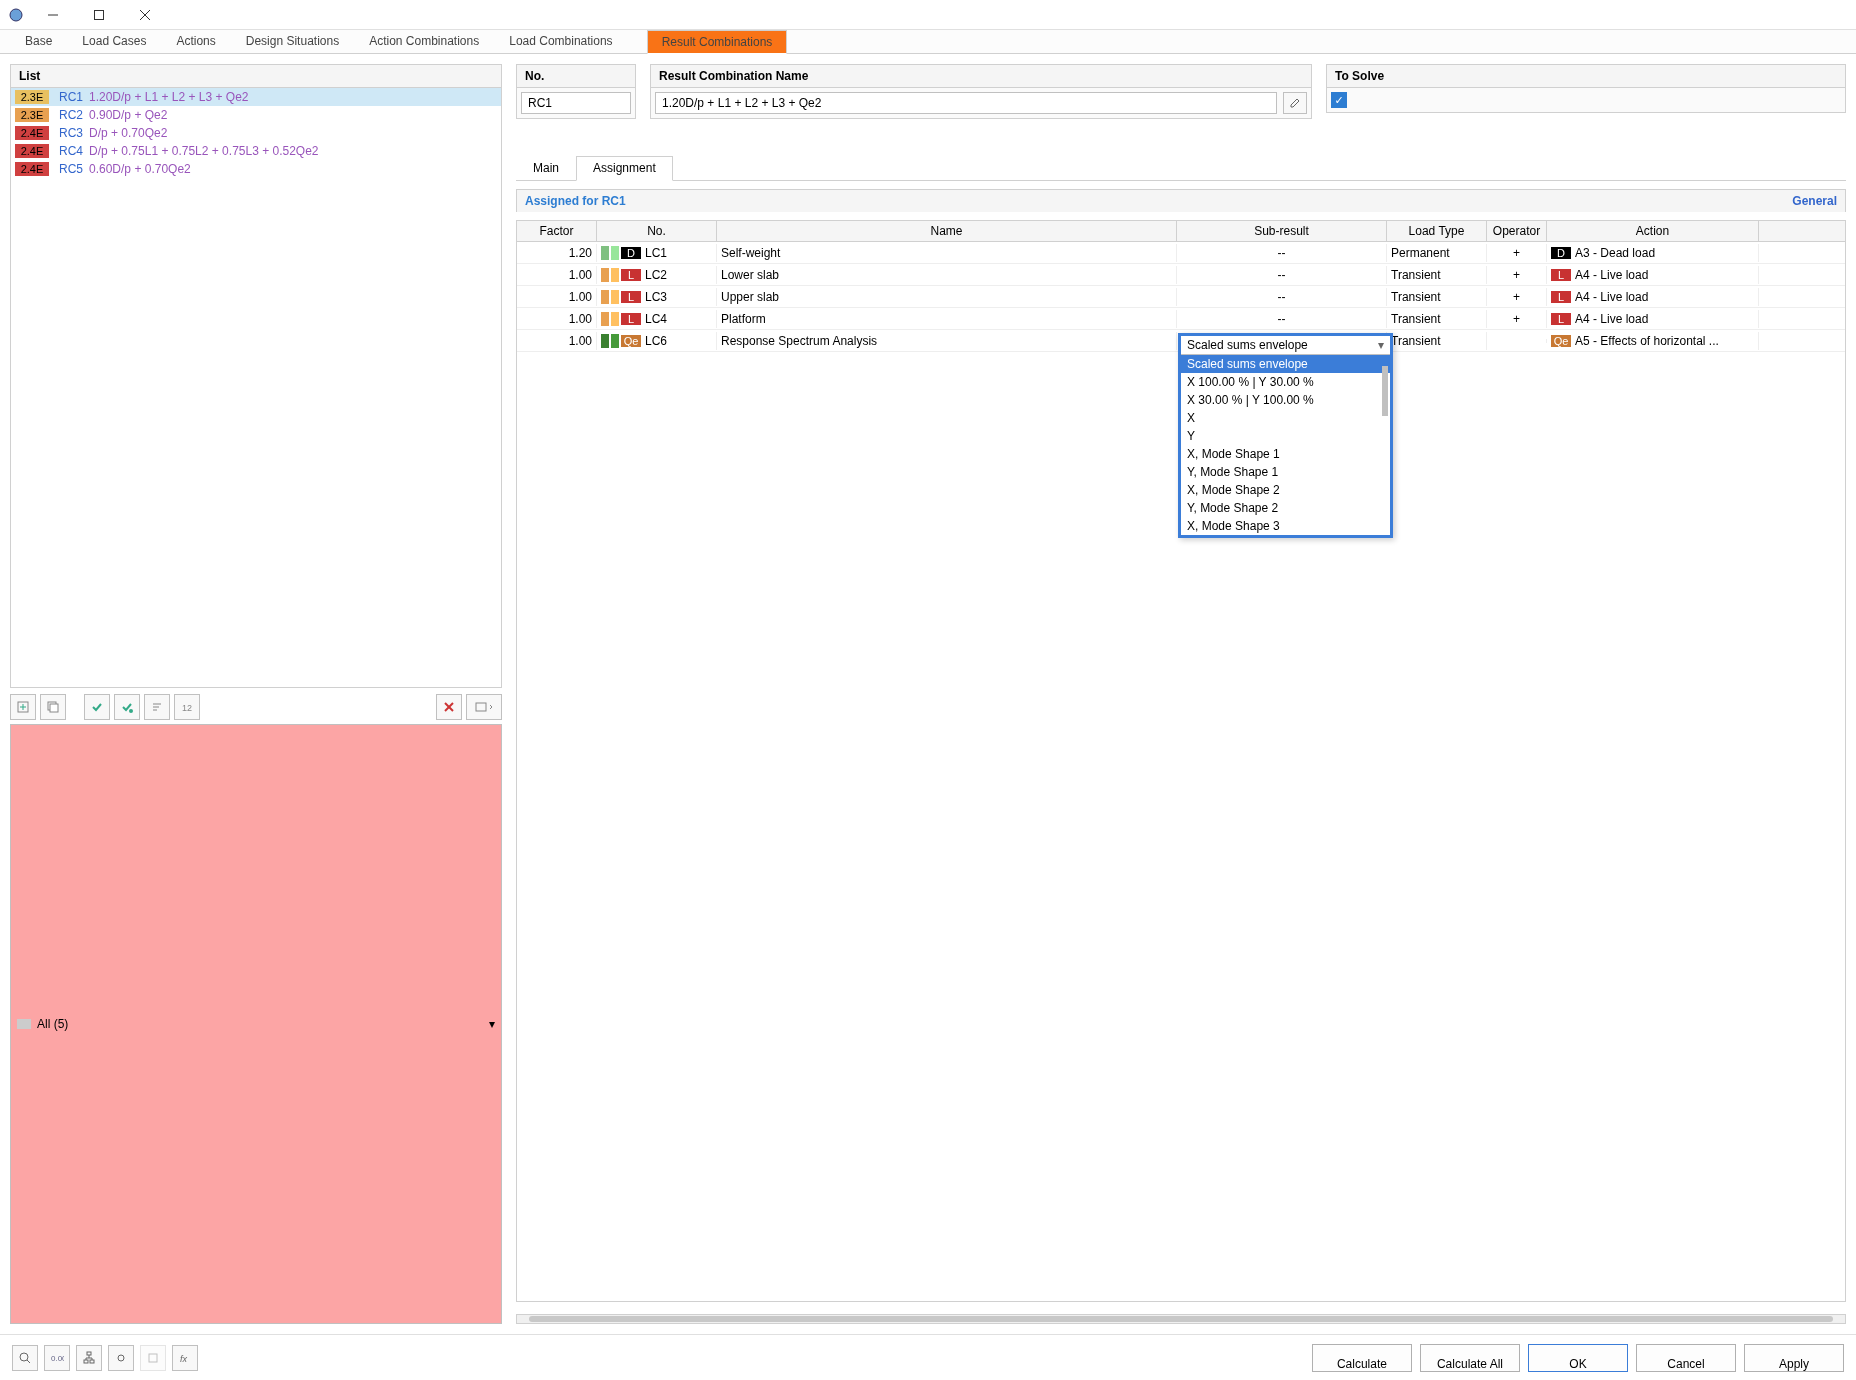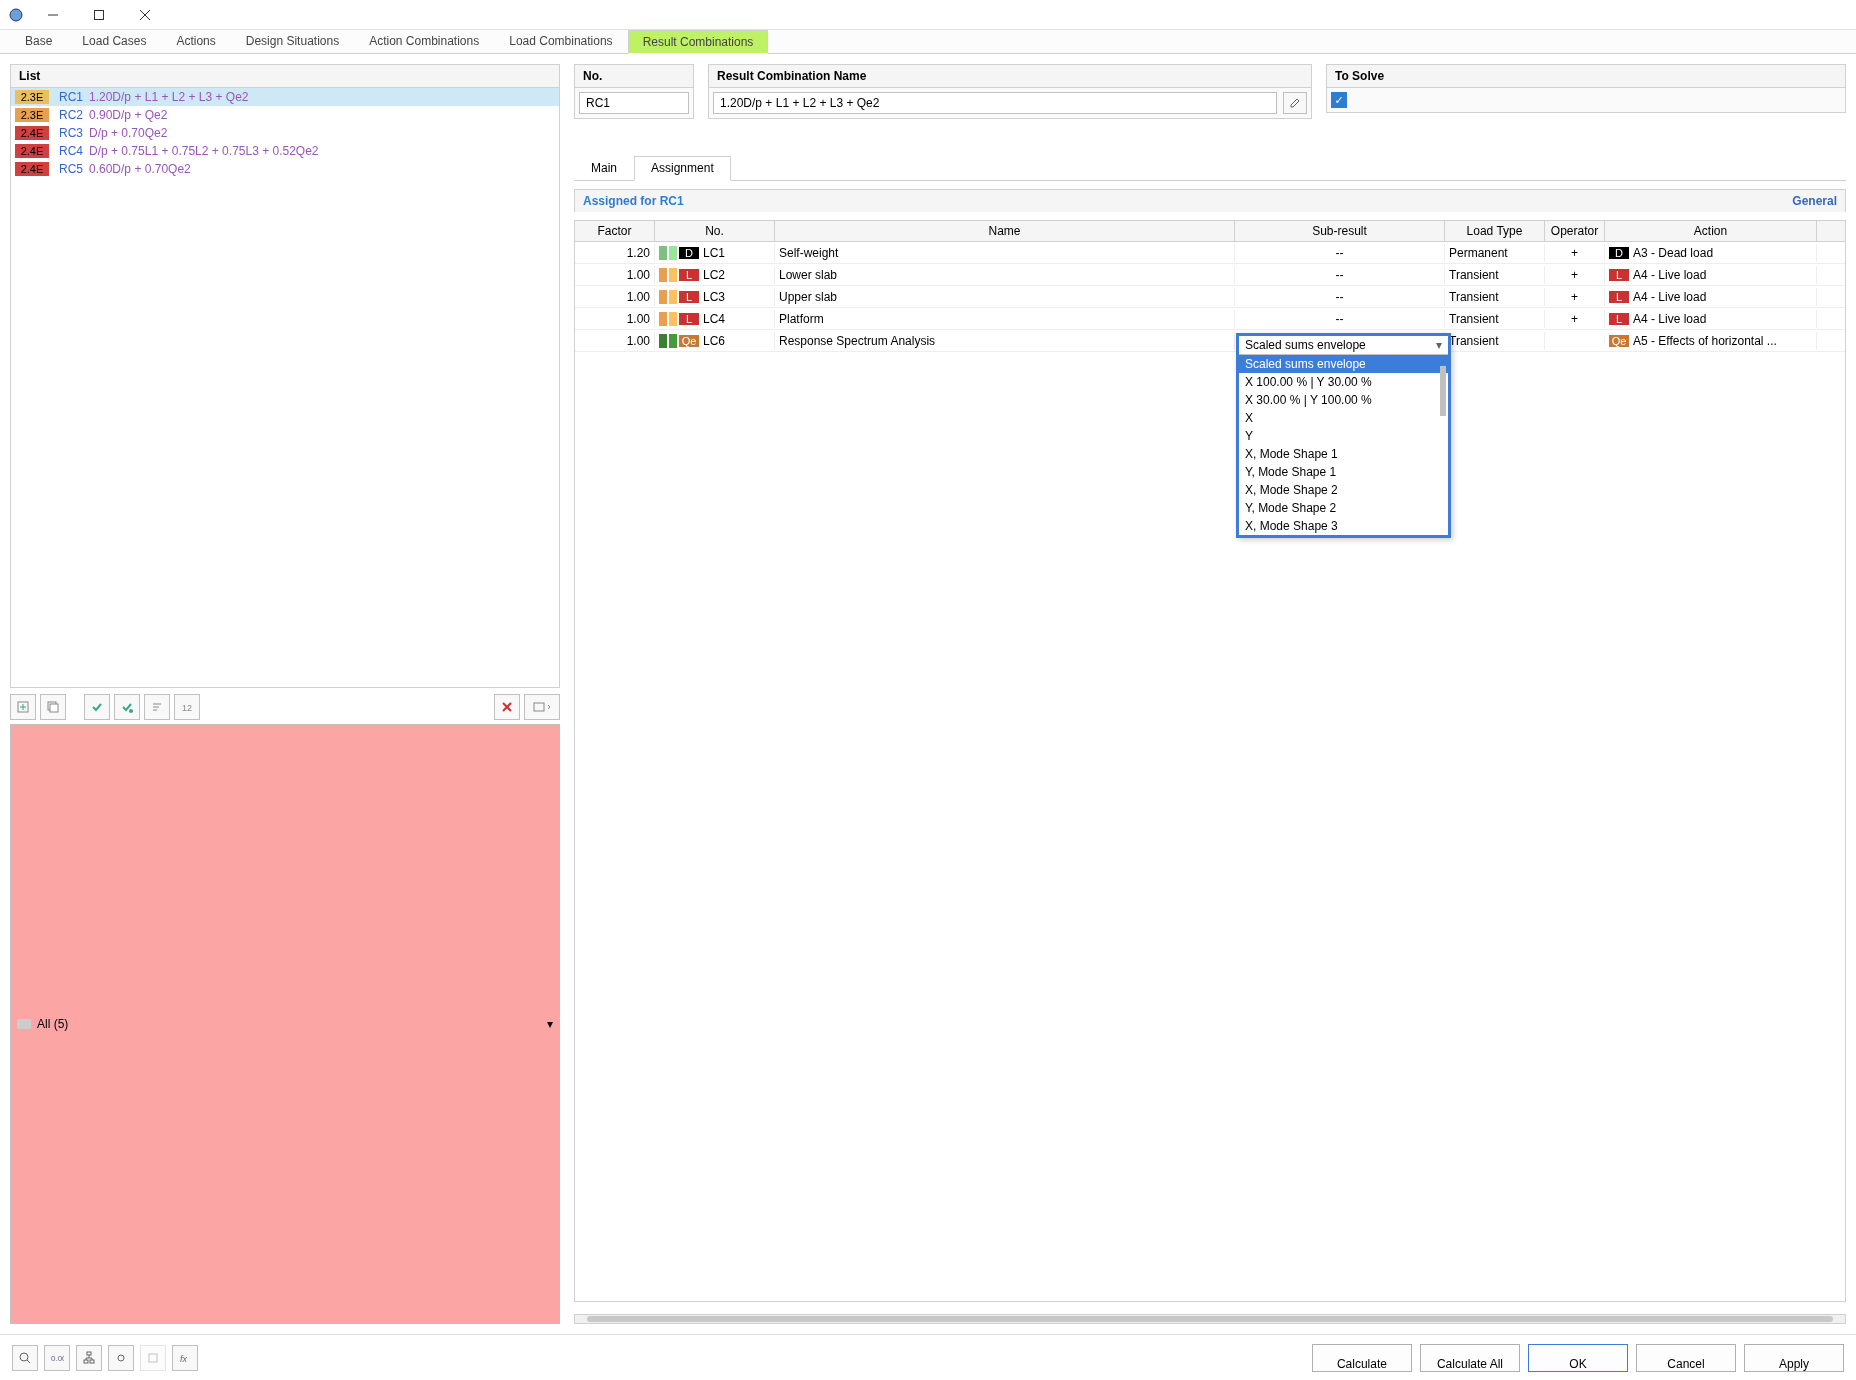"Result Combinations" .tab.active { background: #bef264 -> #f97316; margin-left: none -> 19px }
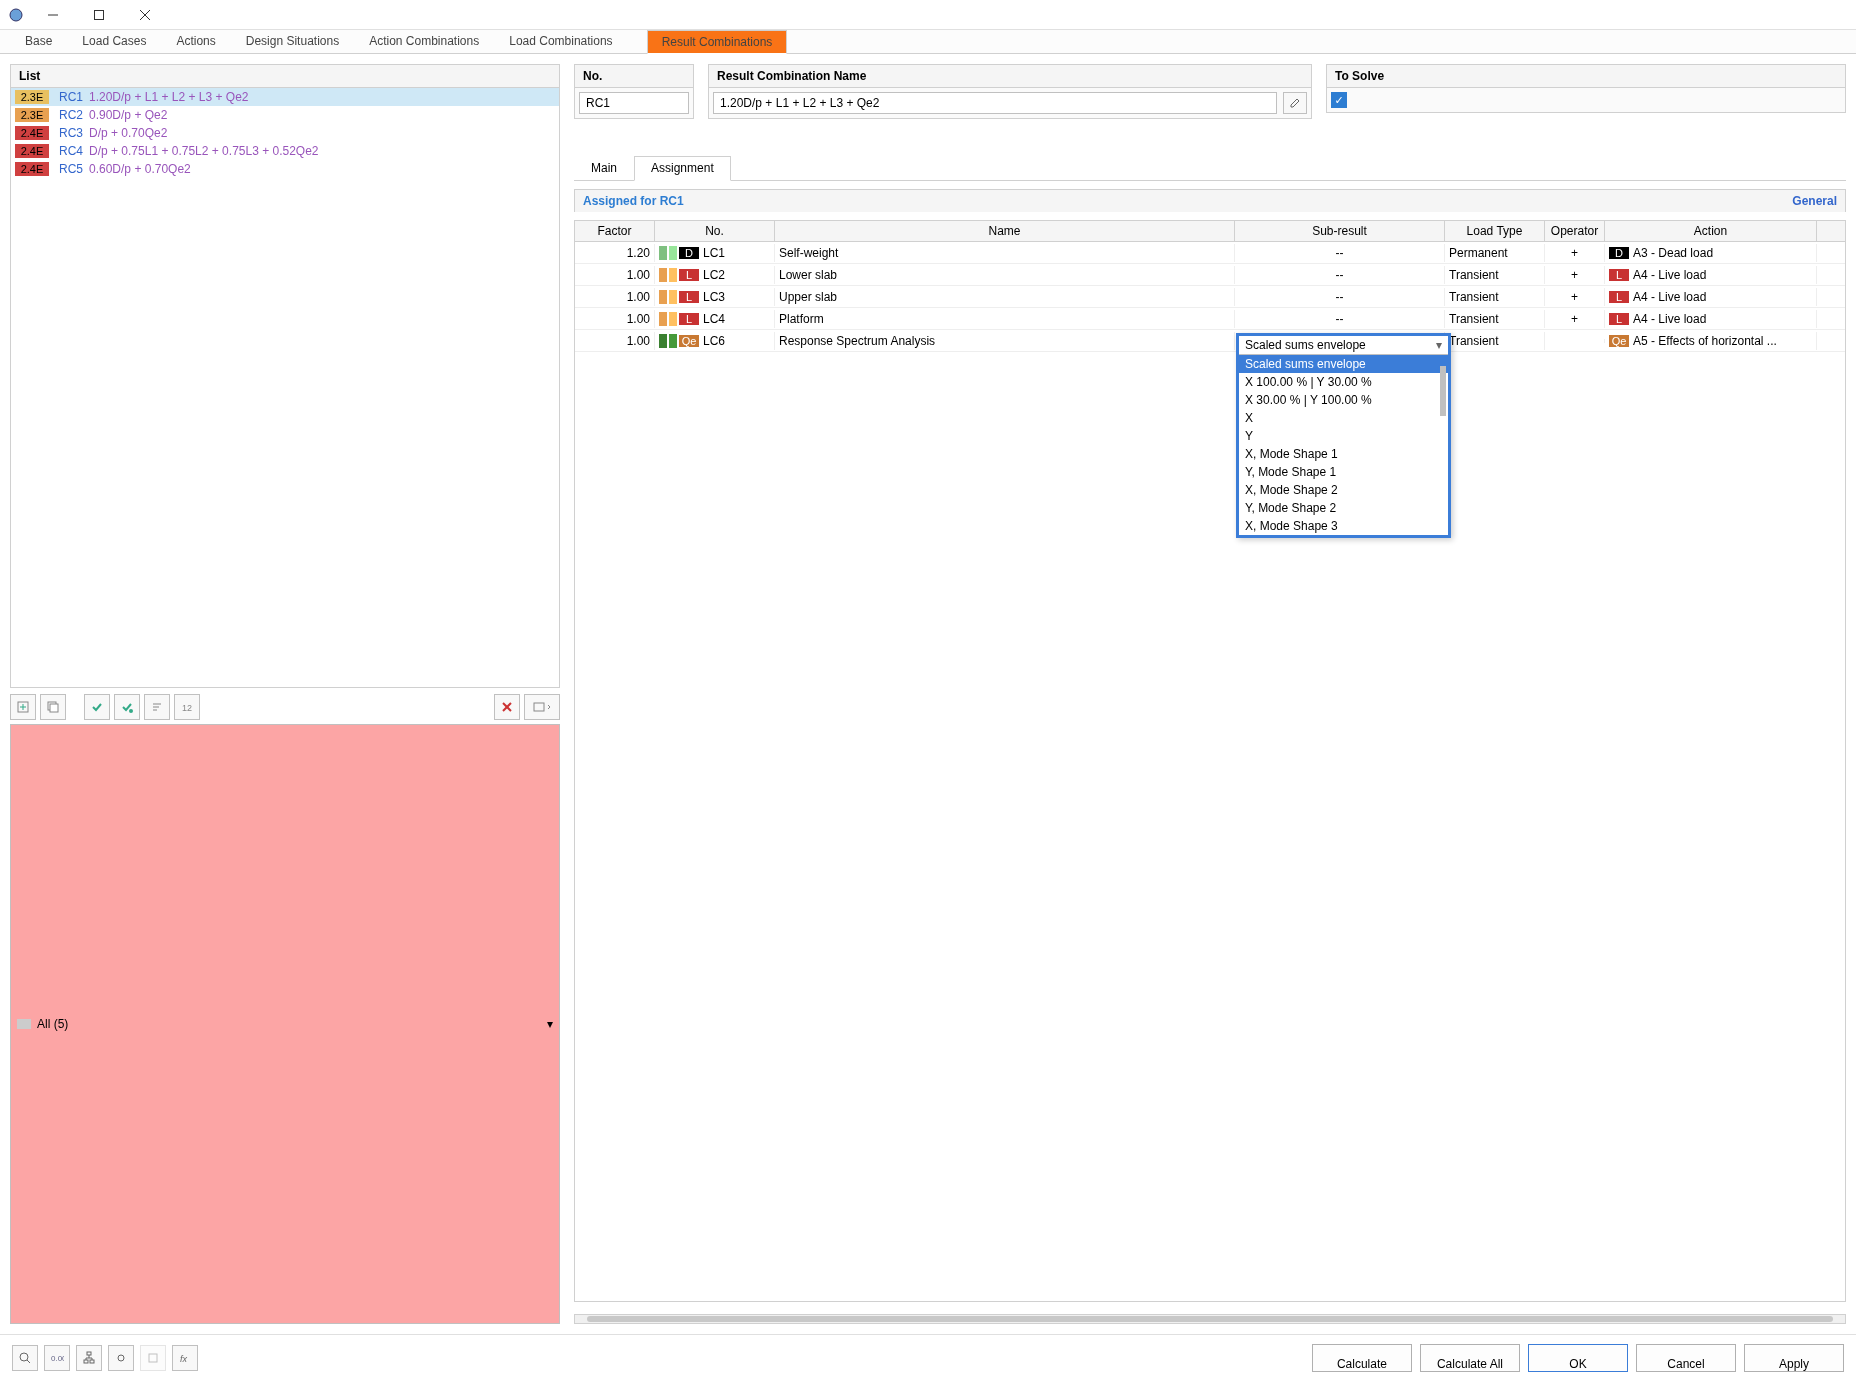"List" .left-panel { width: 550px -> 492px }
